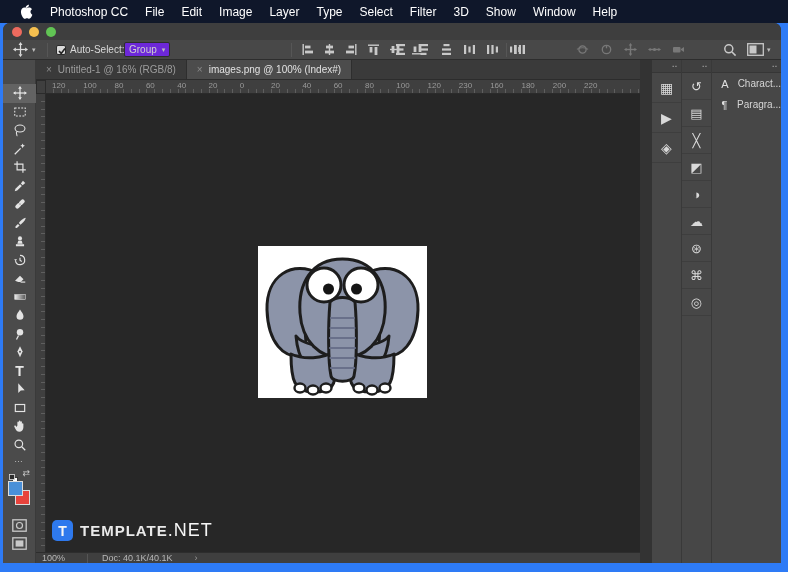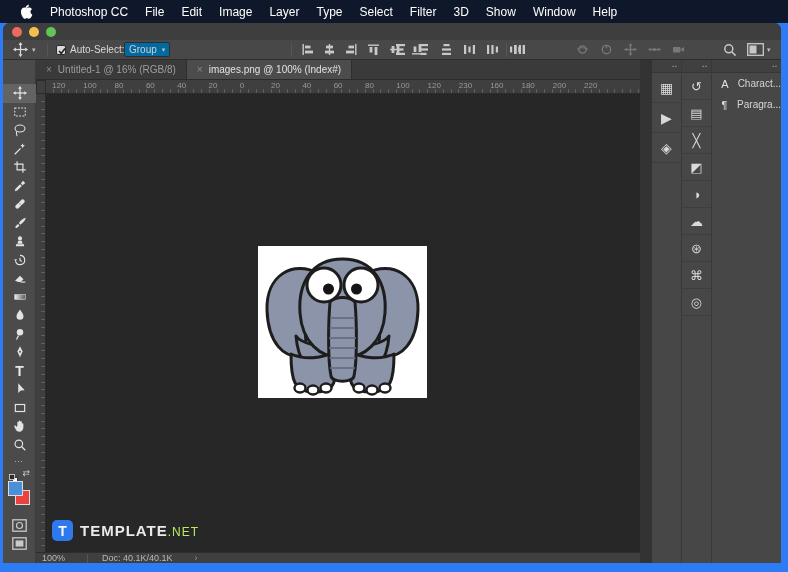"Group" .dropdown { background: #0369a1 -> #6d28d9 }
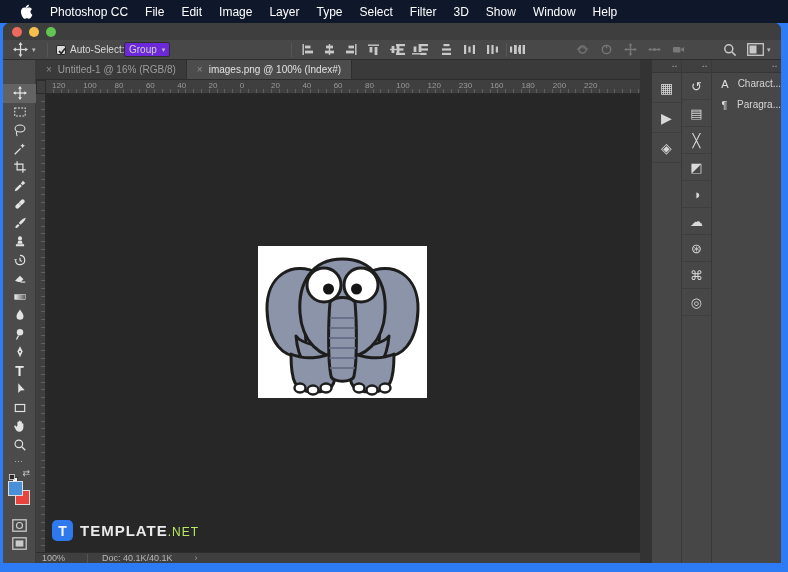".NET" .wm-tld { color: #bef264 -> #ffffff; font-size: 12px -> 18px }
